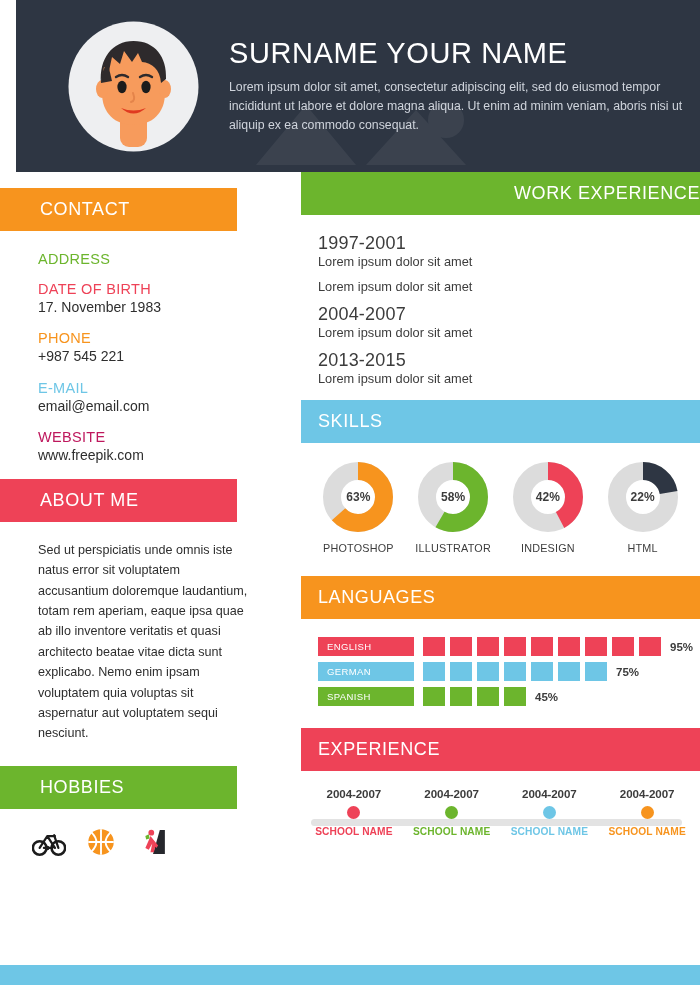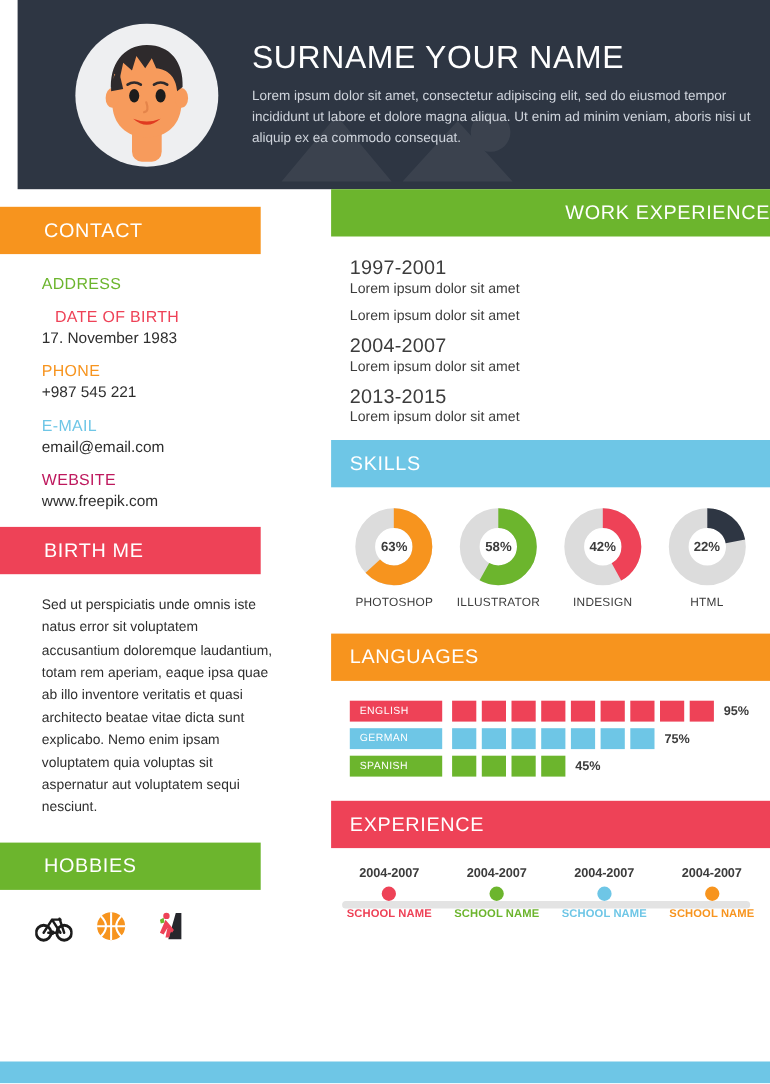"DATE OF BIRTH" p.c-label { margin-left: 12px -> none }
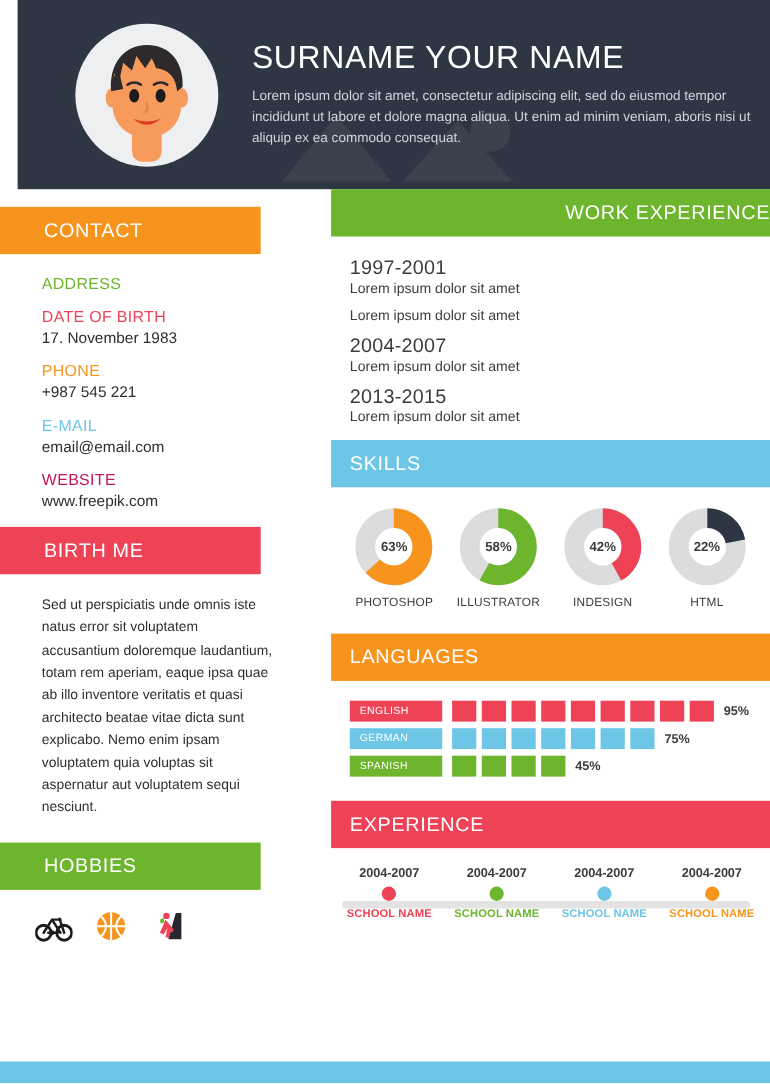"BIRTH ME" span { text: BIRTH -> ABOUT }
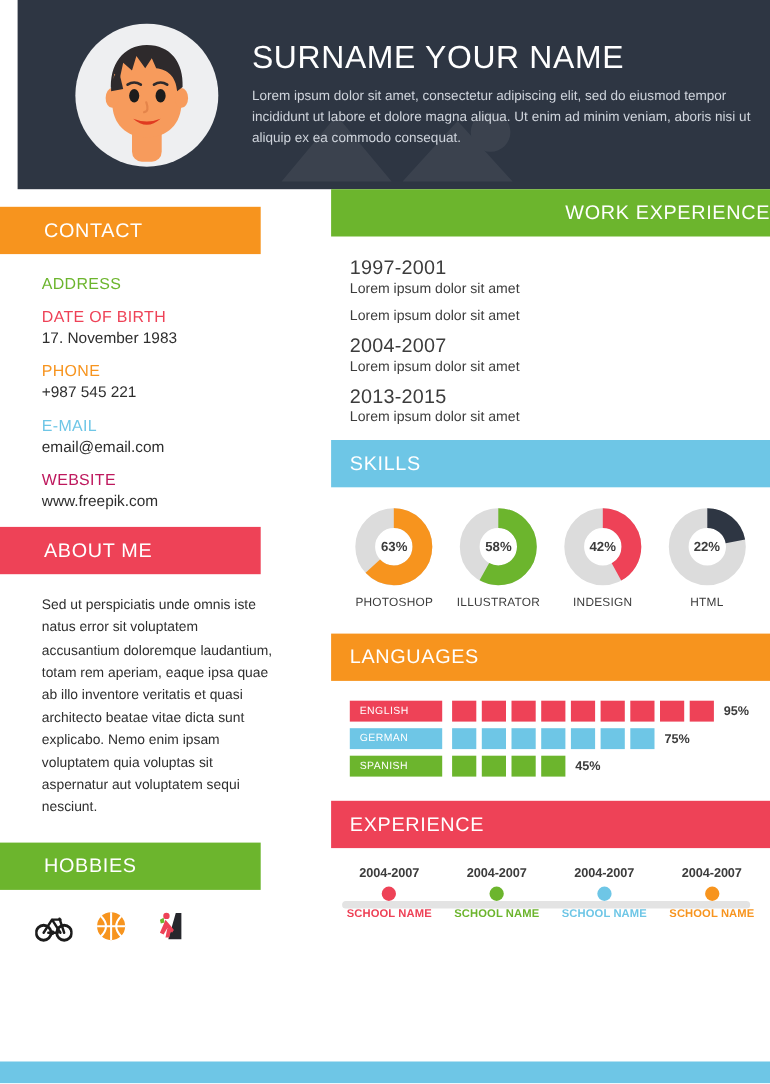"ENGLISH" .lang-pill { width: 84px -> 96px }
